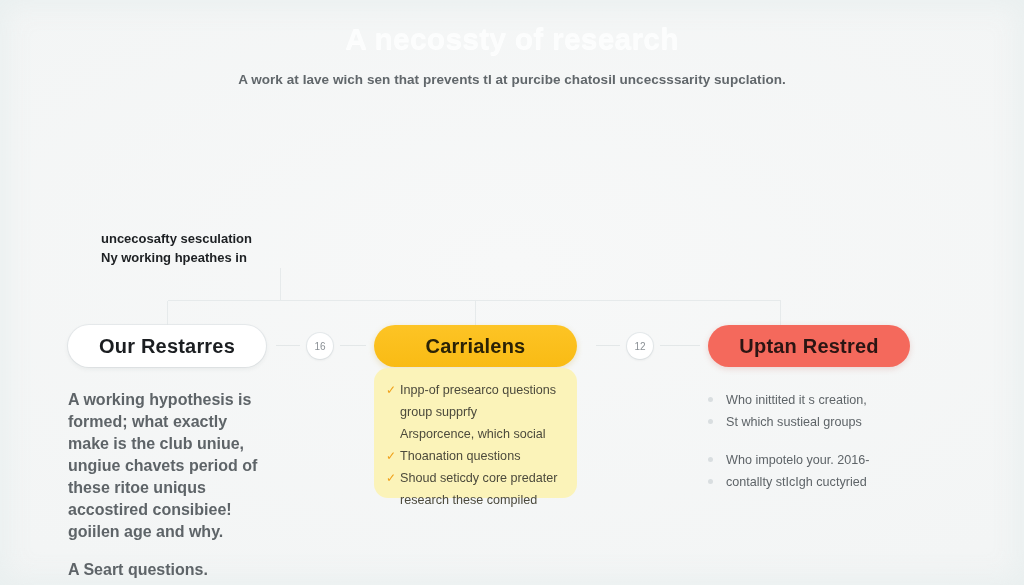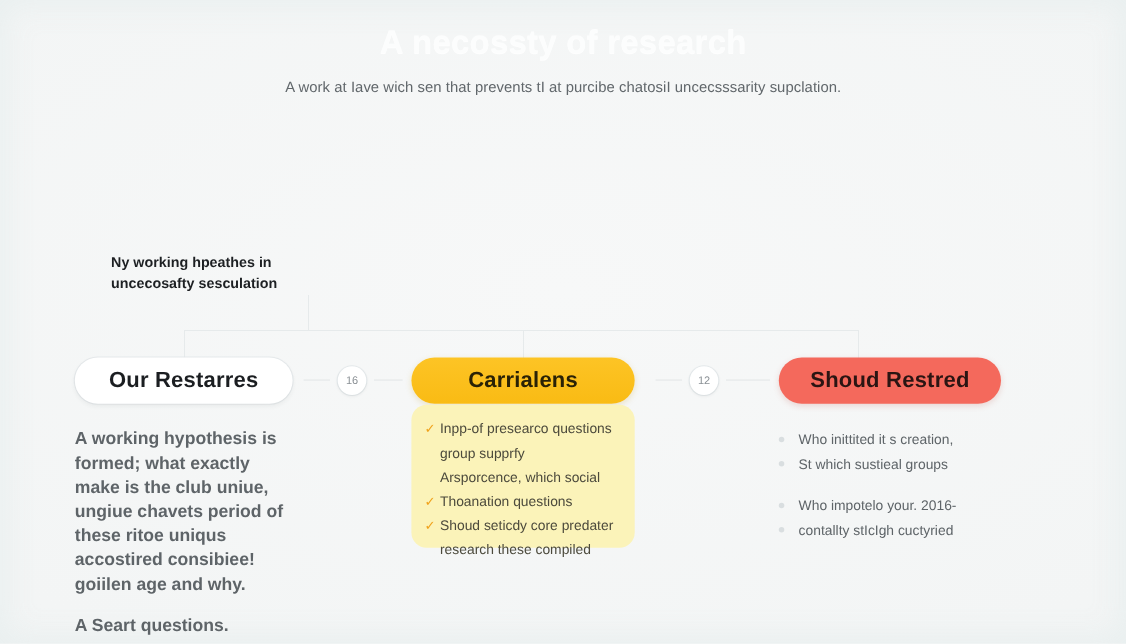"A work at Iave wich" .page-subtitle { font-weight: 400 -> 700 }
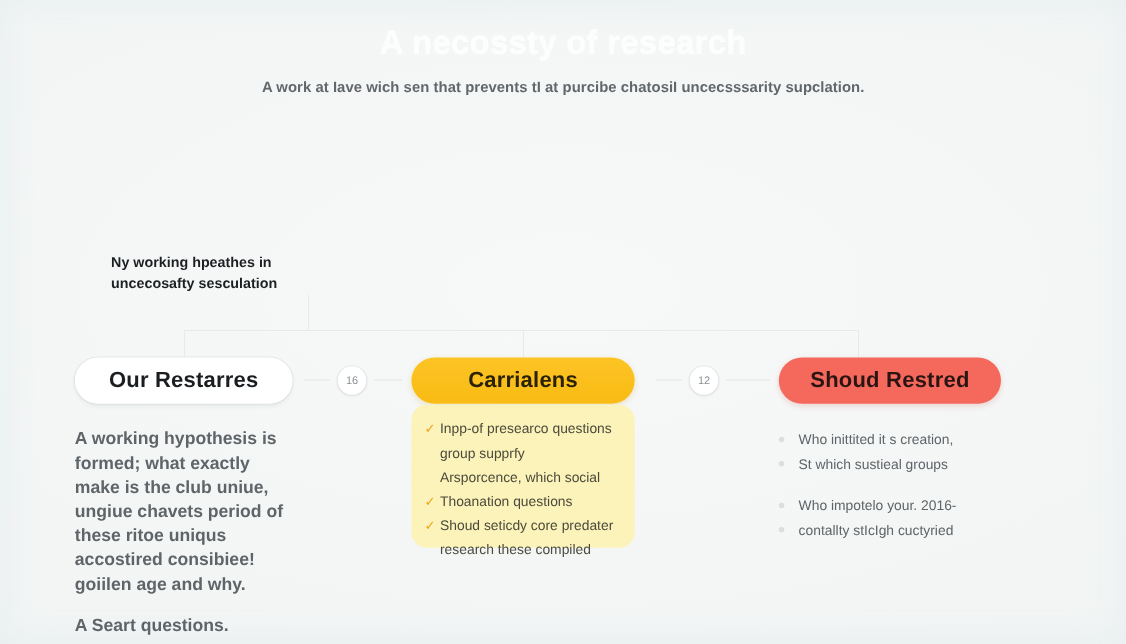"Ny working hpeathes in" div { order: before "uncecosafty sesculation" -> after "uncecosafty sesculation" }
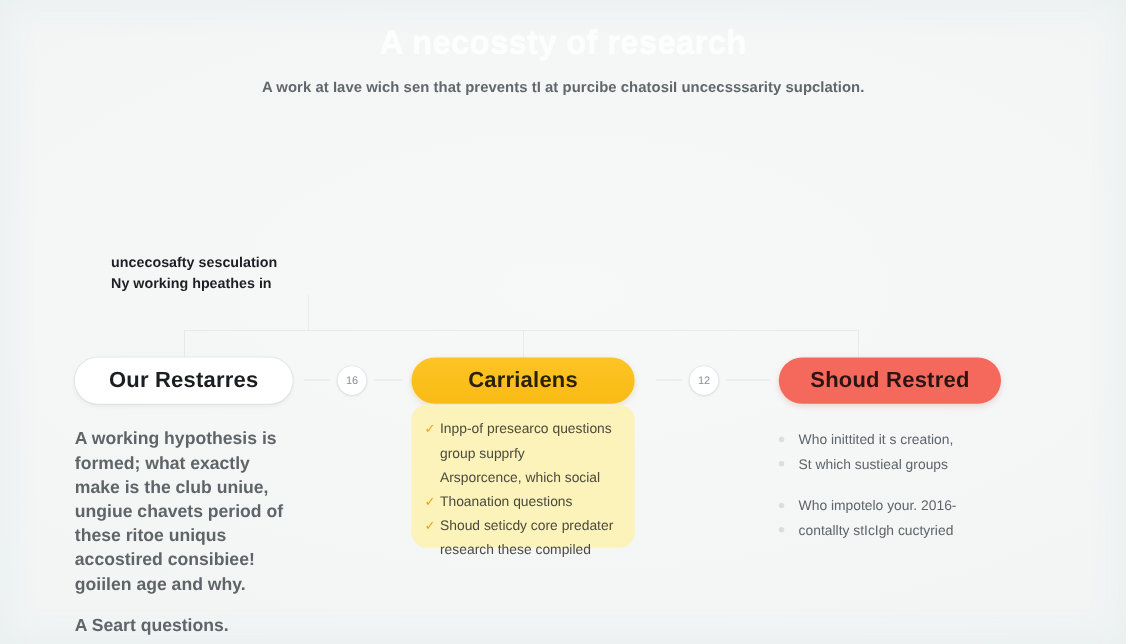"Shoud Restred" div.pill { text: Shoud -> Uptan }
